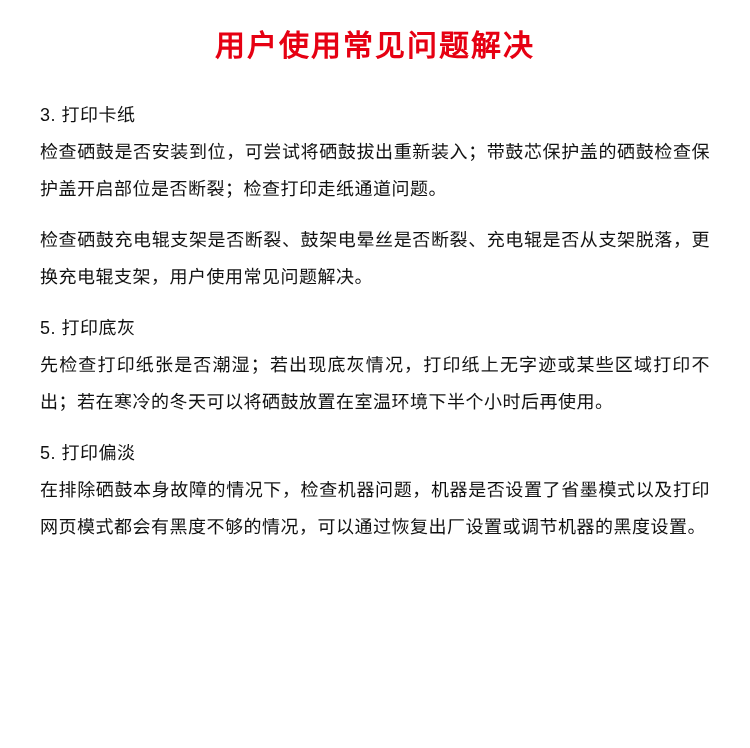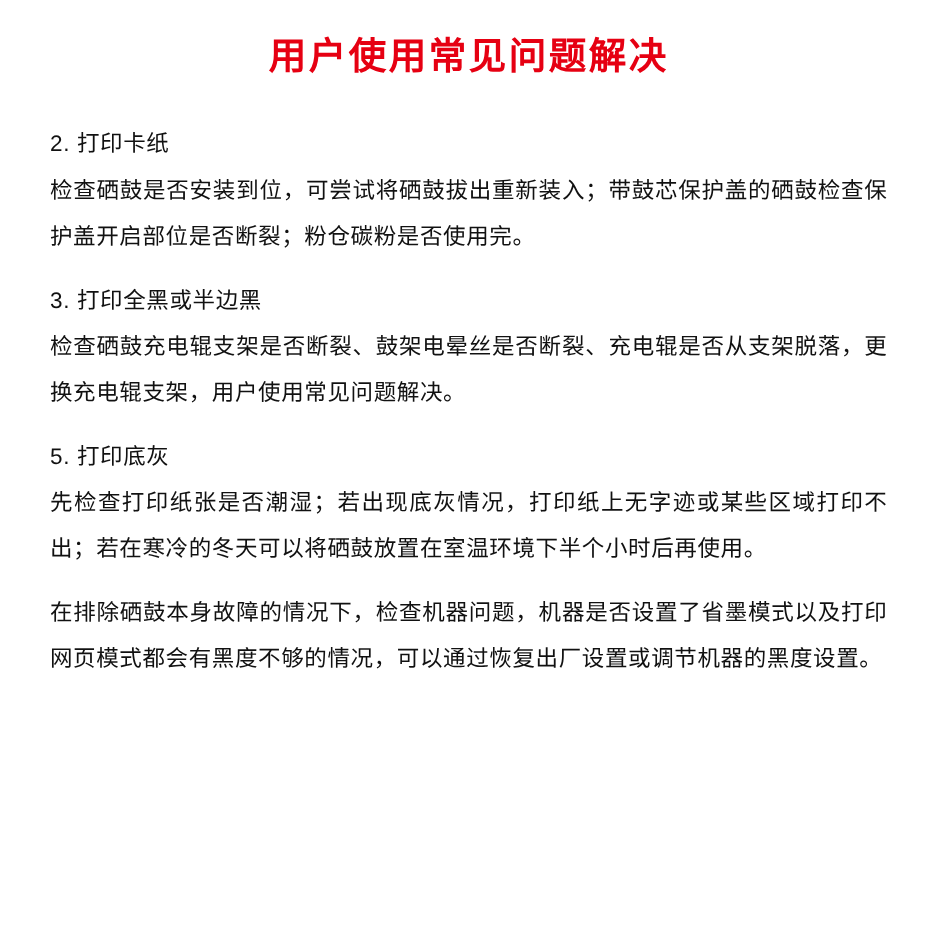"2. 打印卡纸" h2.section-heading { text: 2 -> 3 }
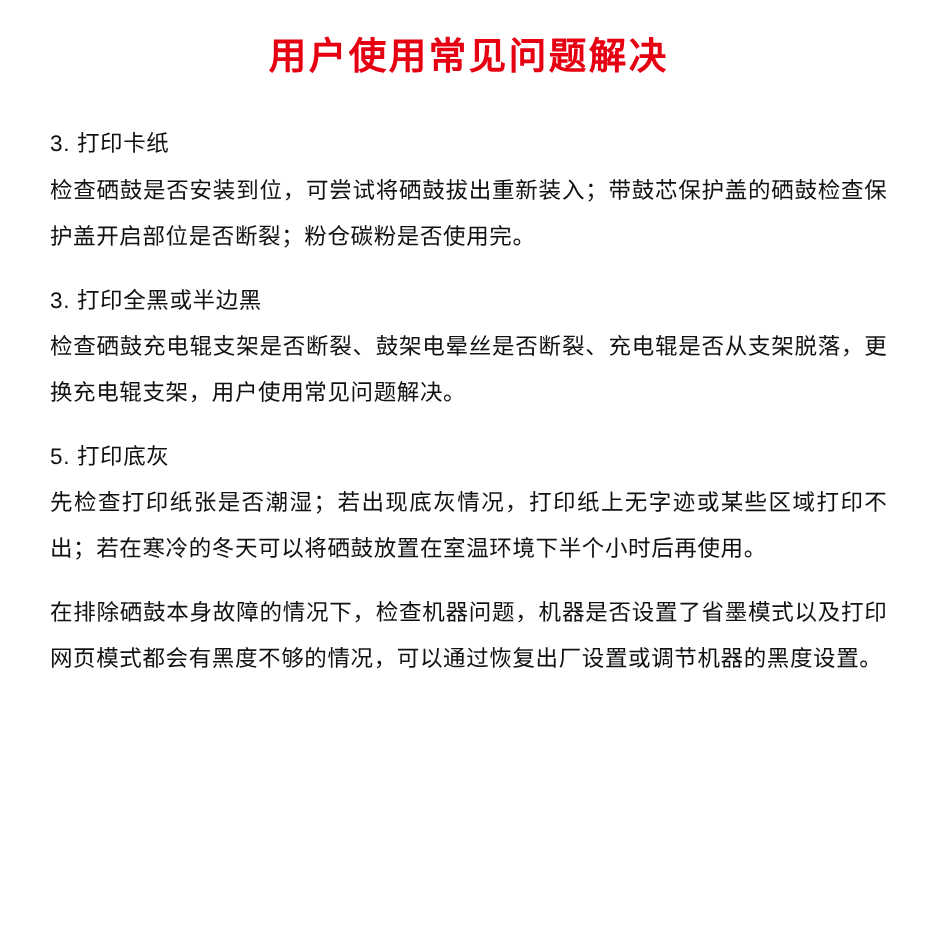"检查硒鼓是否安装到位，可尝试将硒鼓拔出重新装入；带鼓芯保护盖的硒鼓检查保护盖开启" p.section-body { text: 粉仓碳粉是否使用完 -> 检查打印走纸通道问题 }
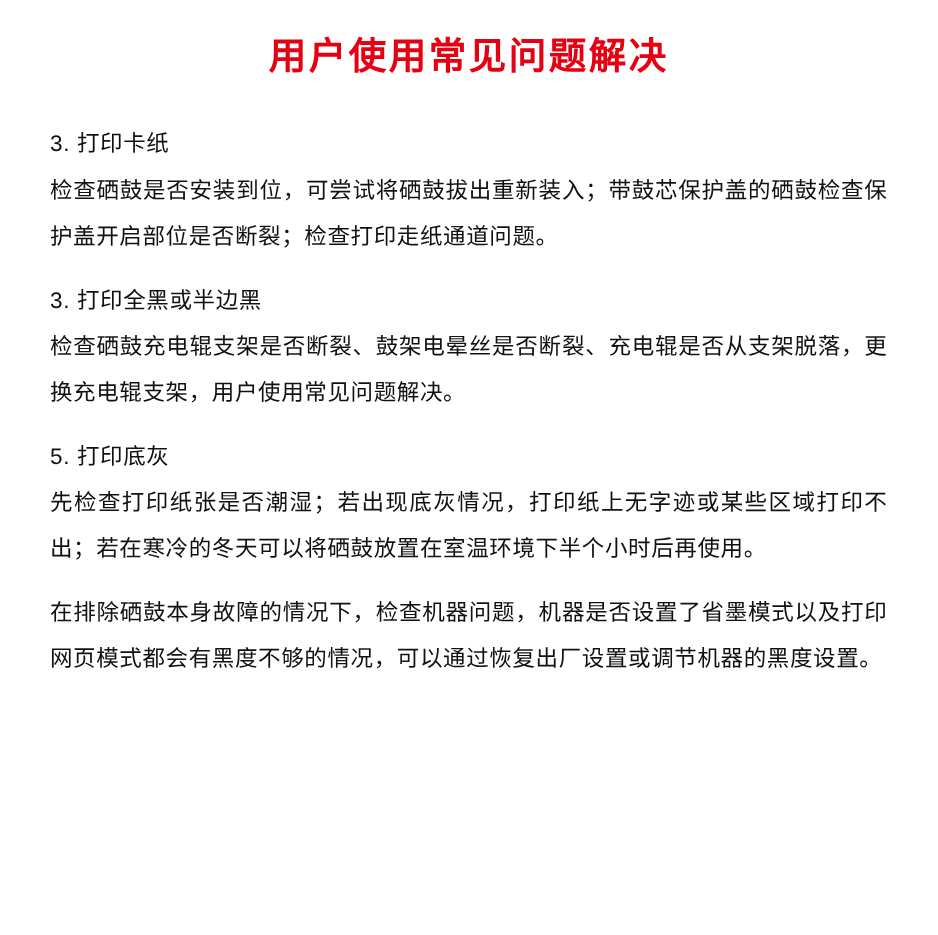"3. 打印全黑或半边黑" h2.section-heading { html: <h2>3. 打印全黑或半边黑</h2> -> none }
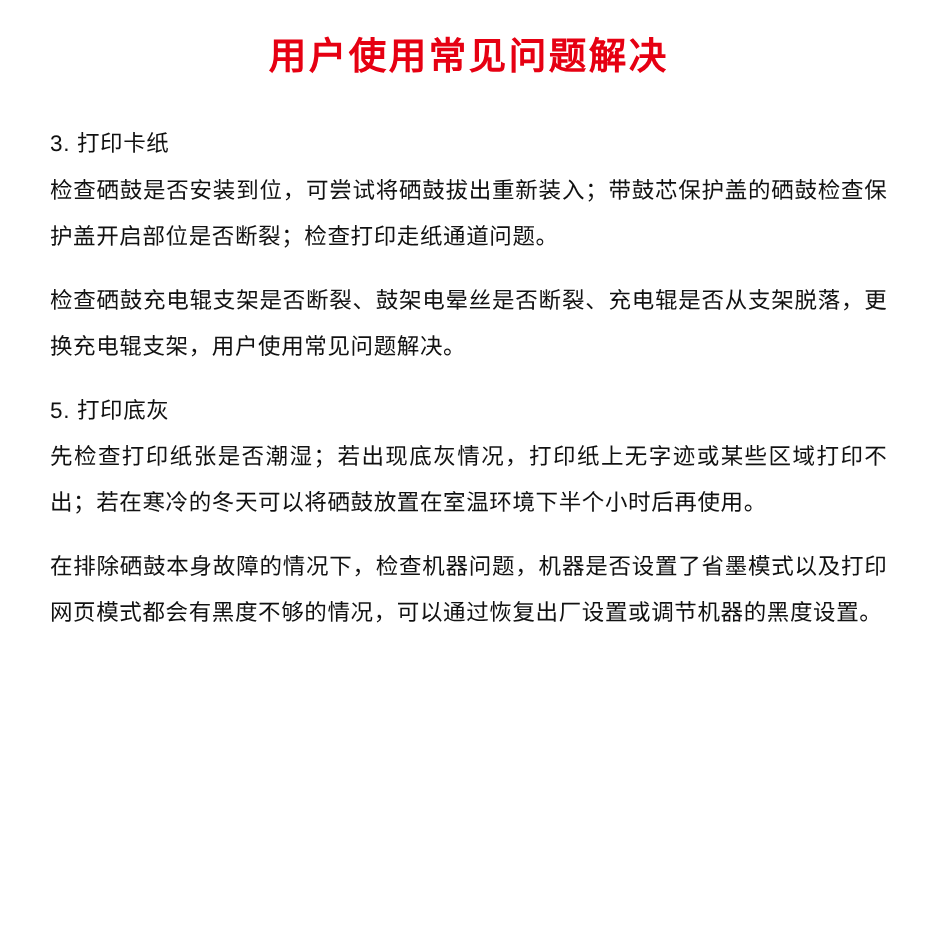"5. 打印偏淡" h2.section-heading { html: none -> <h2>5. 打印偏淡</h2> }
